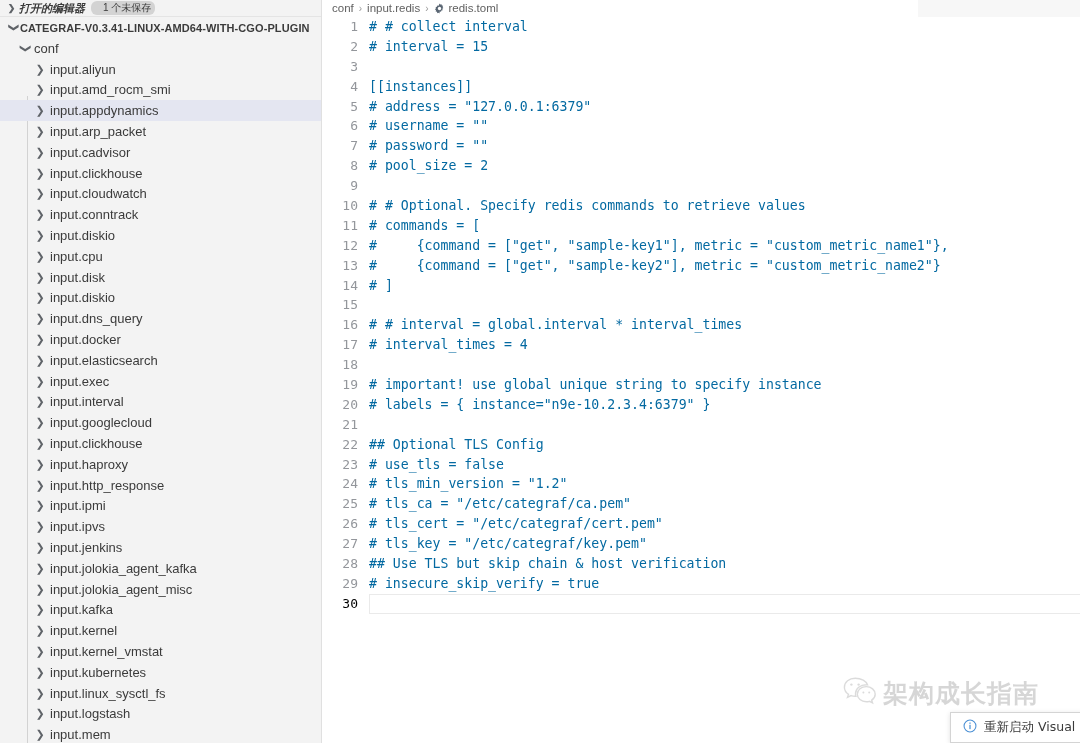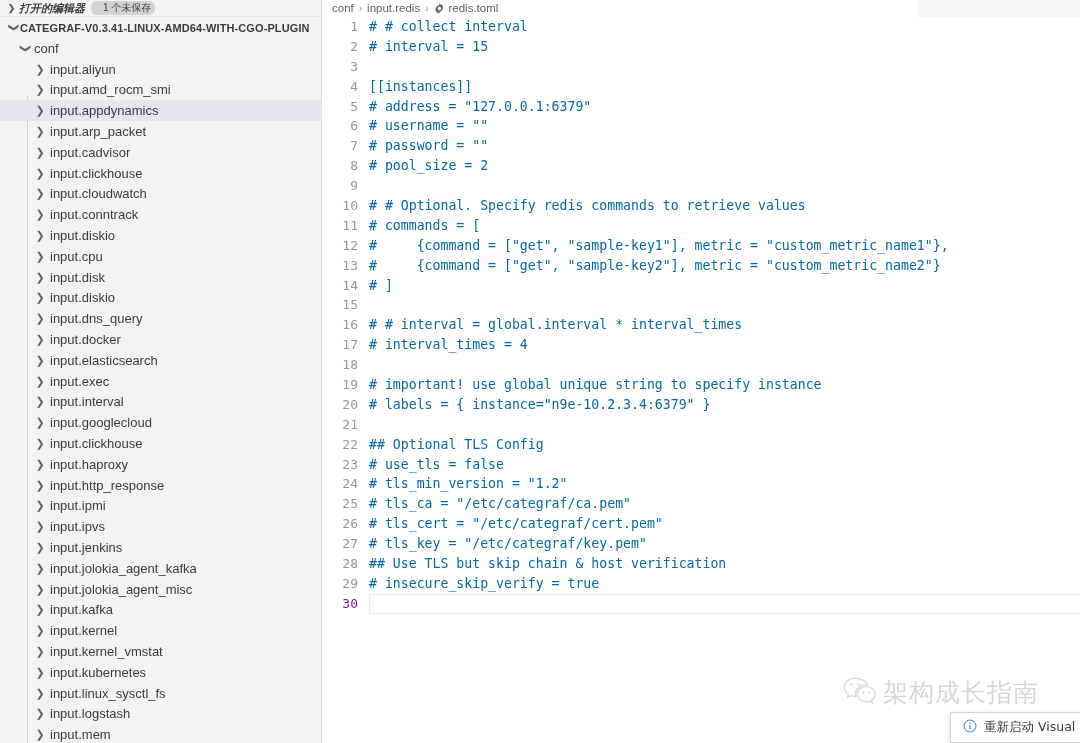"30" .code-line.active .lineno { color: #701a75 -> #000000 }
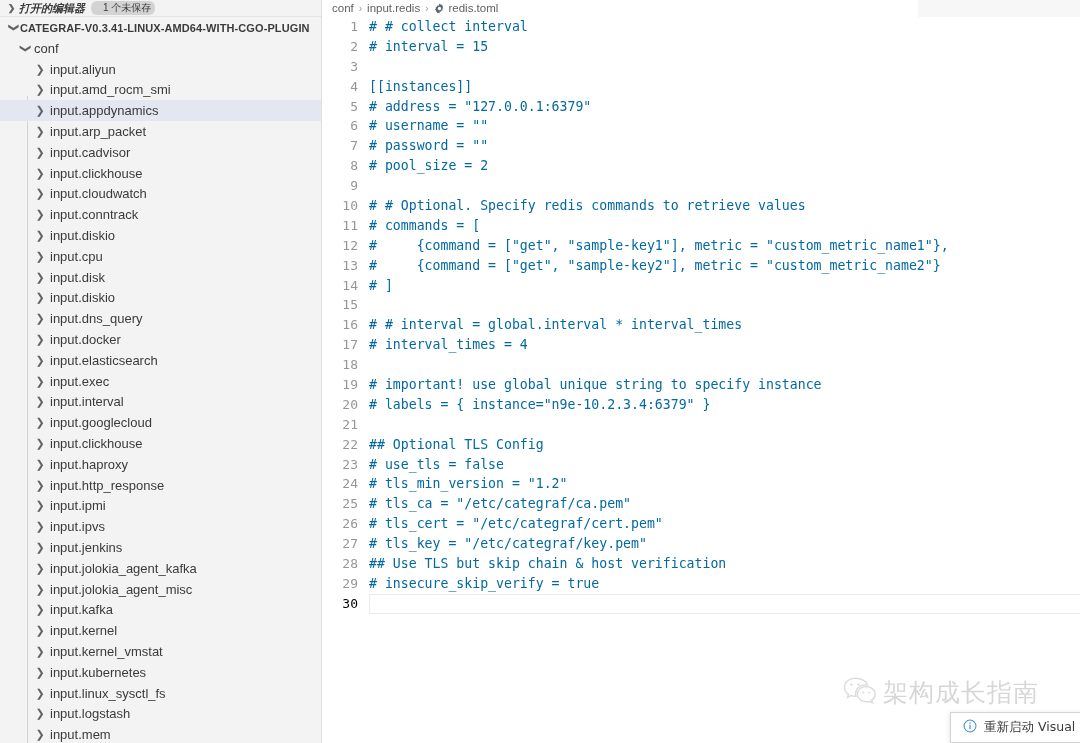"架构成长指南" #watermark { align-items: flex-start -> center; font-weight: none -> bold }
